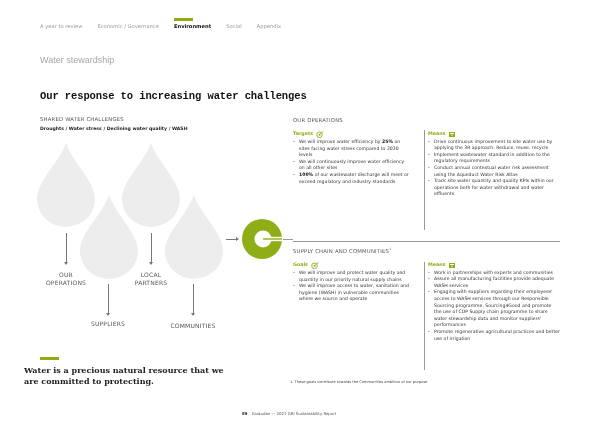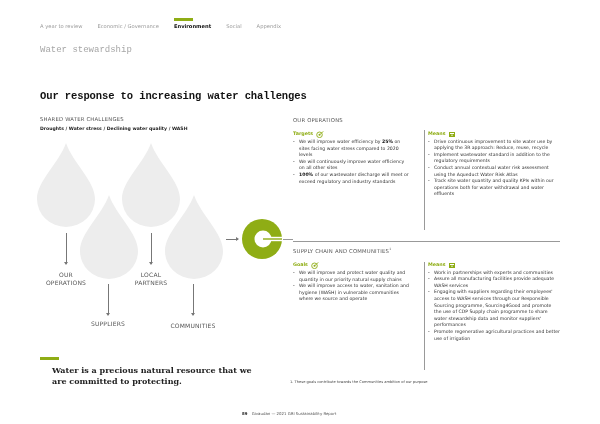"Water stewardship" .section-title { font-family: Liberation Mono, monospace -> Liberation Sans, sans-serif; top: 45px -> 55px }
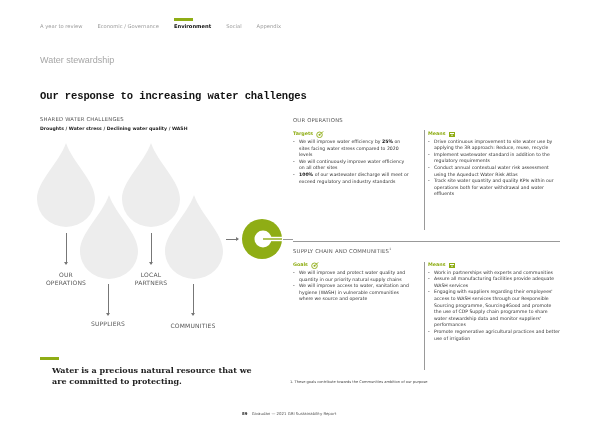"Water is a precious natural" .quote { left: 52px -> 24px }
